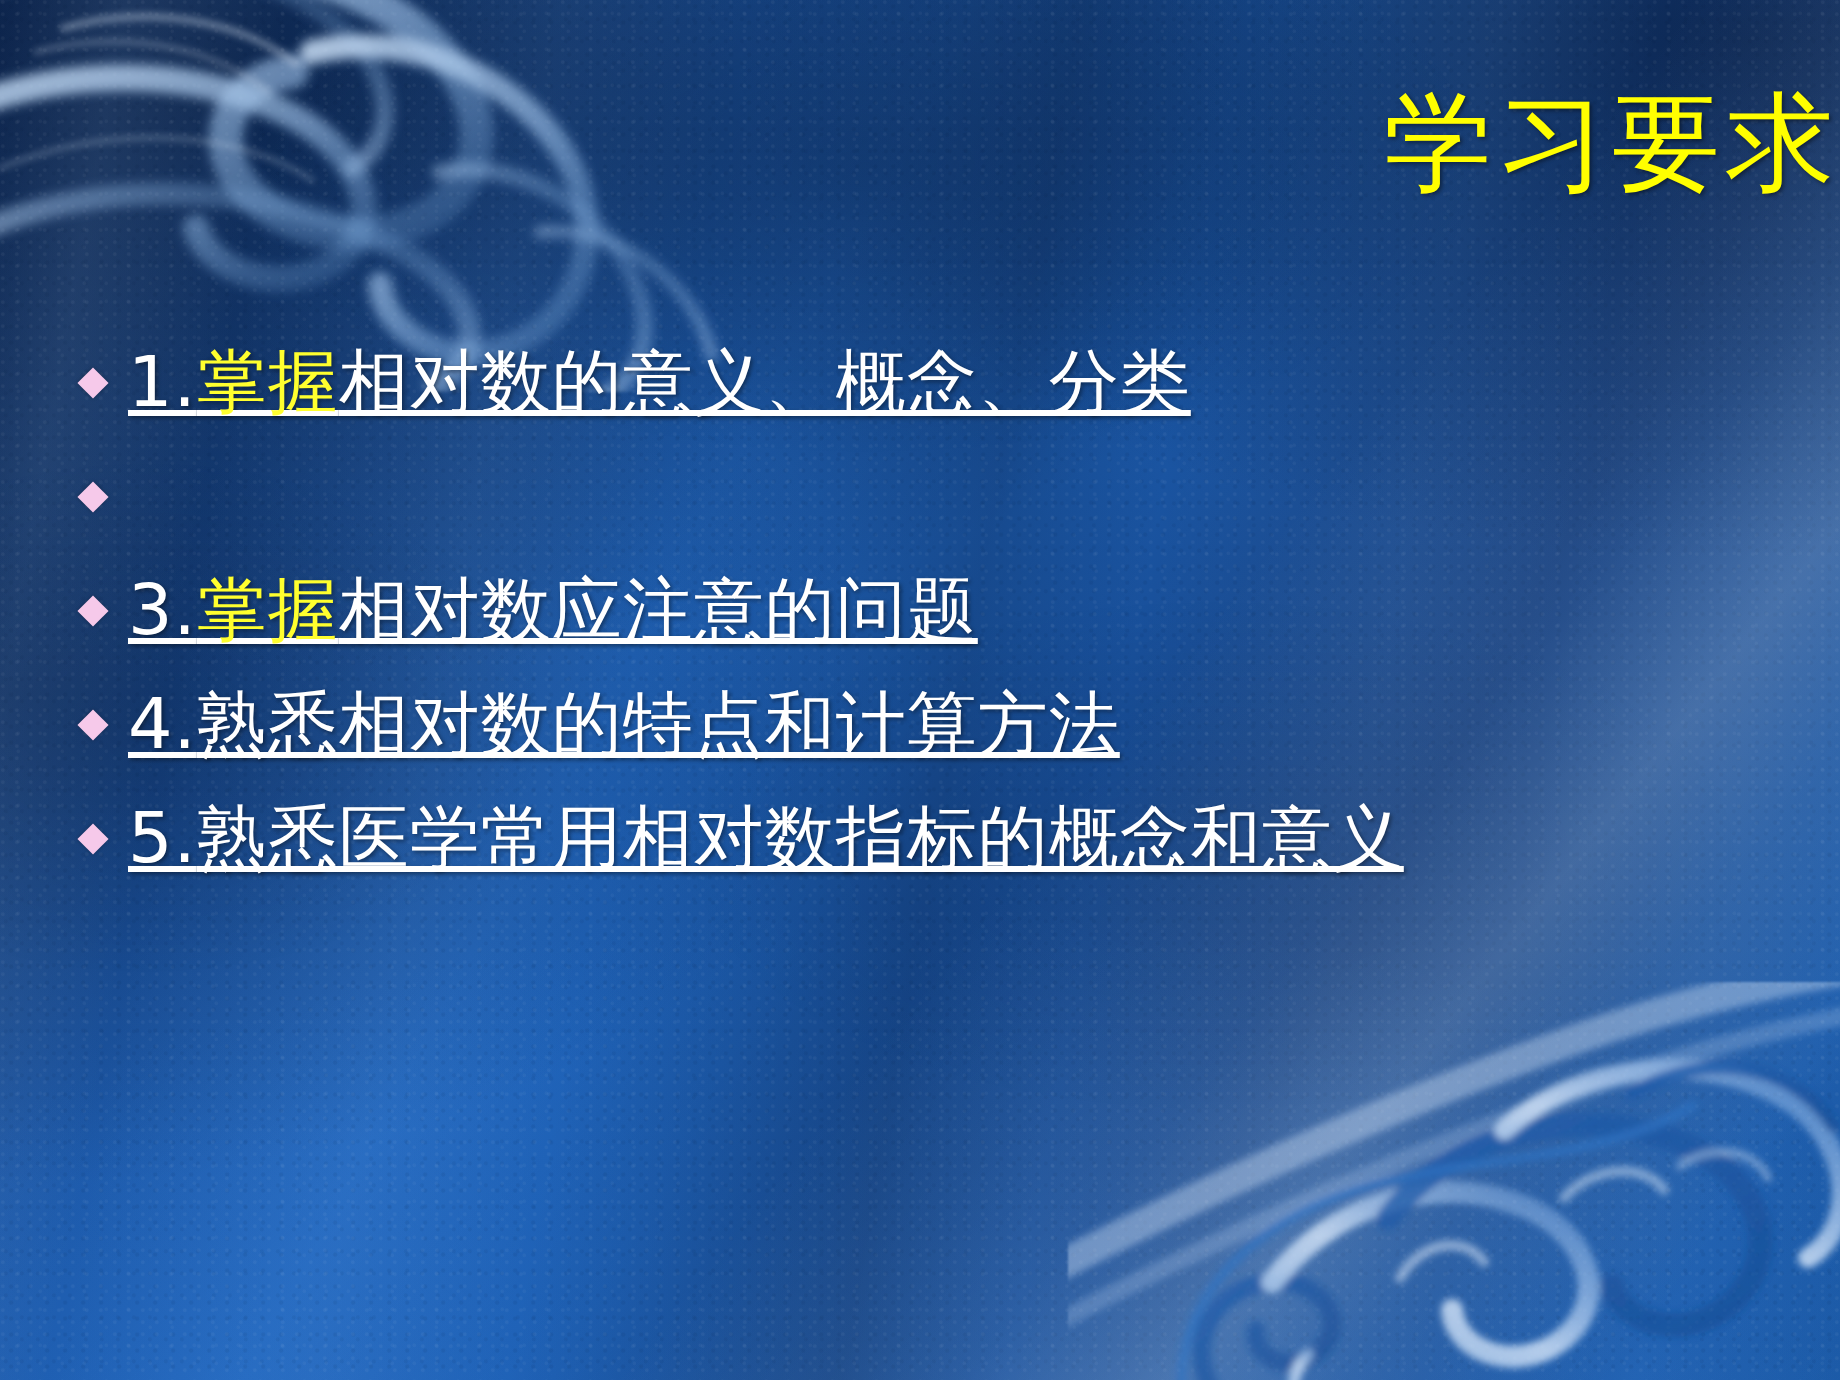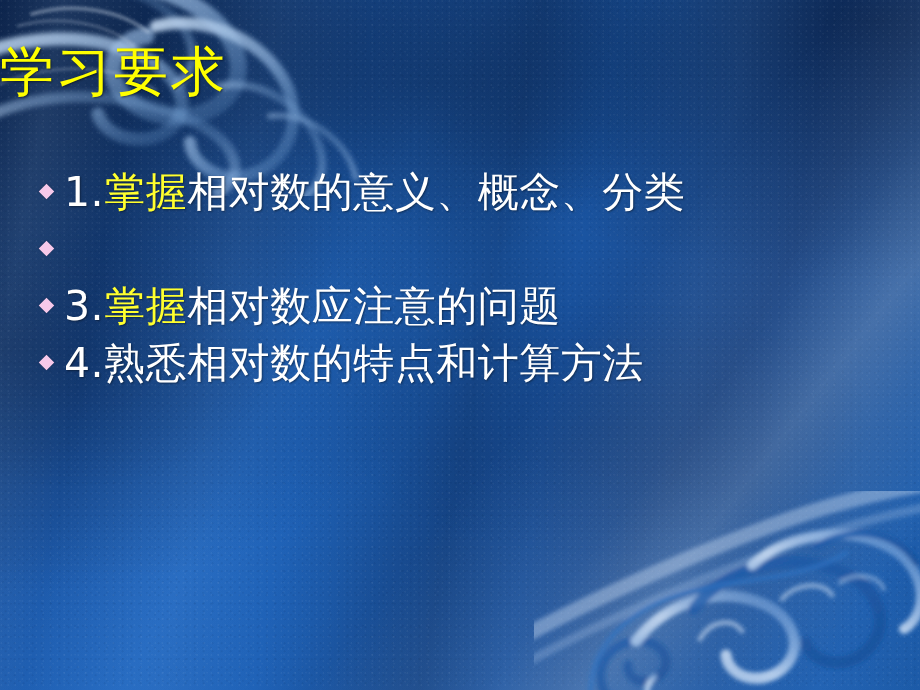"学习要求" #title { text-align: left -> right }
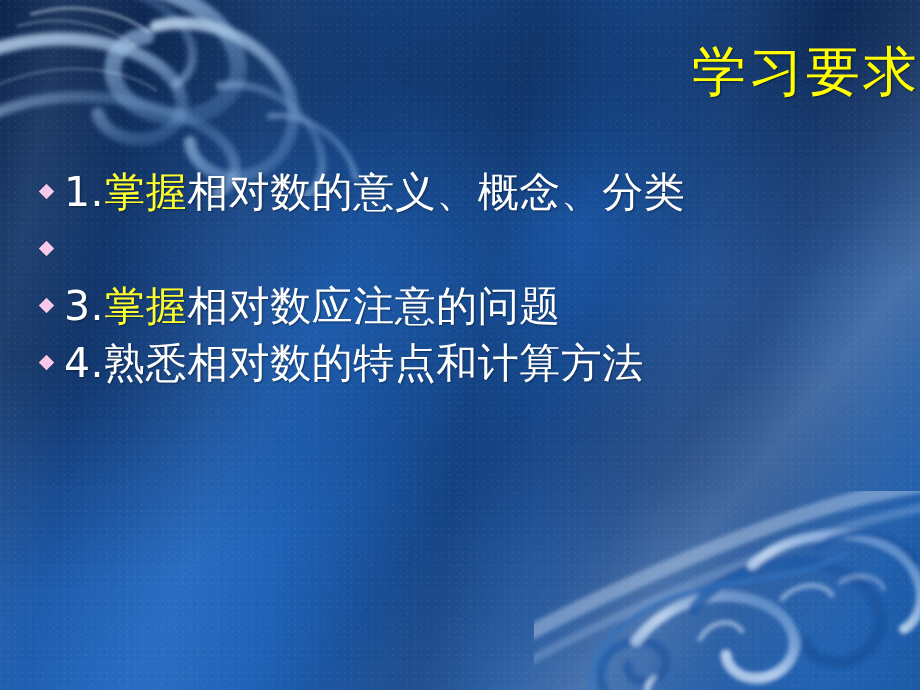"1.掌握相对数的意义、概念、分类" .bullet-text { font-size: 41px -> 35px; text-decoration: none -> underline }
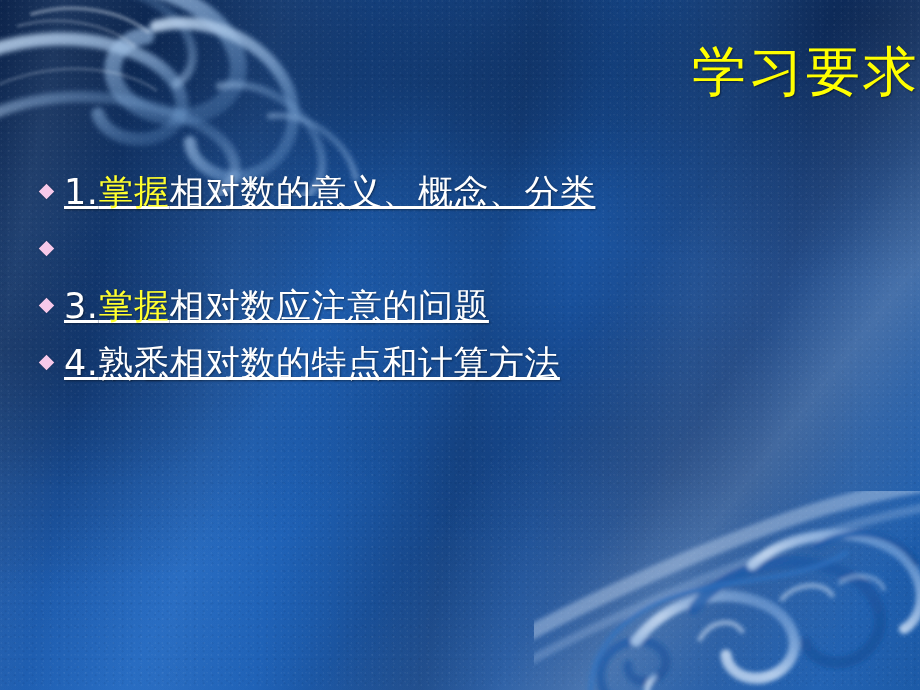"5.熟悉医学常用相对数指标的概念和意义" div.bullet-row { html: none -> <div> <span> <span></span> </span> <span><span>5.</span><span></span><span>熟悉医学常用相对数指标的概念和意义</span></span> </div> }
